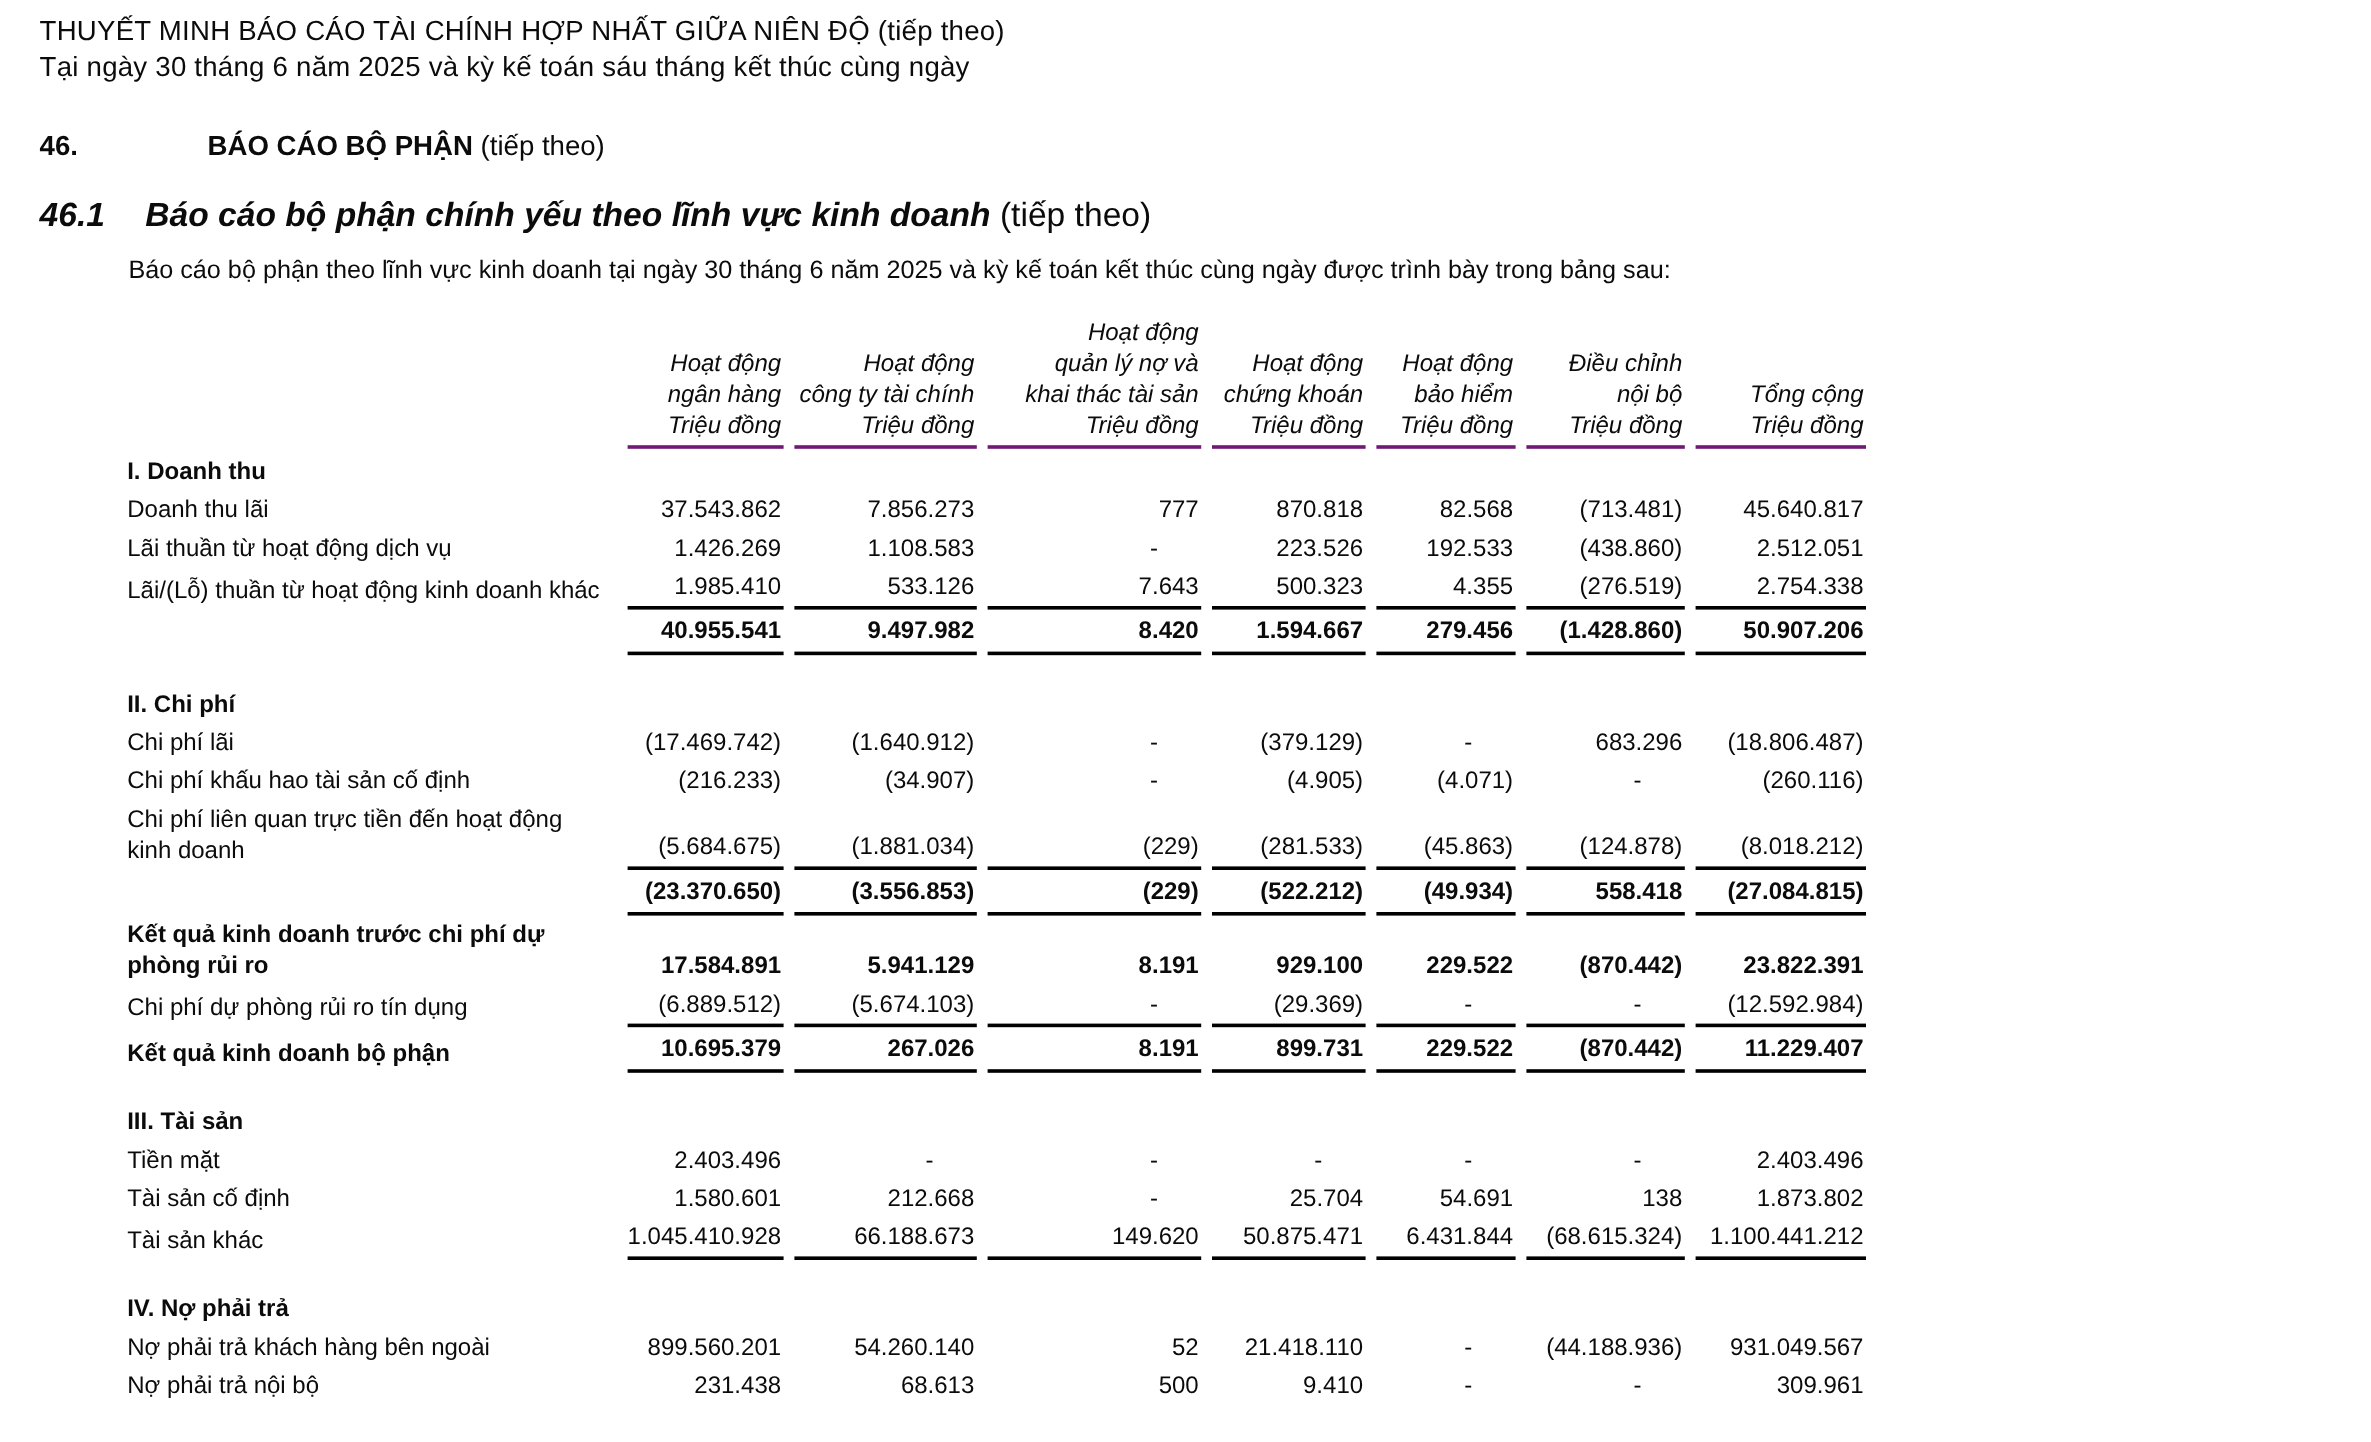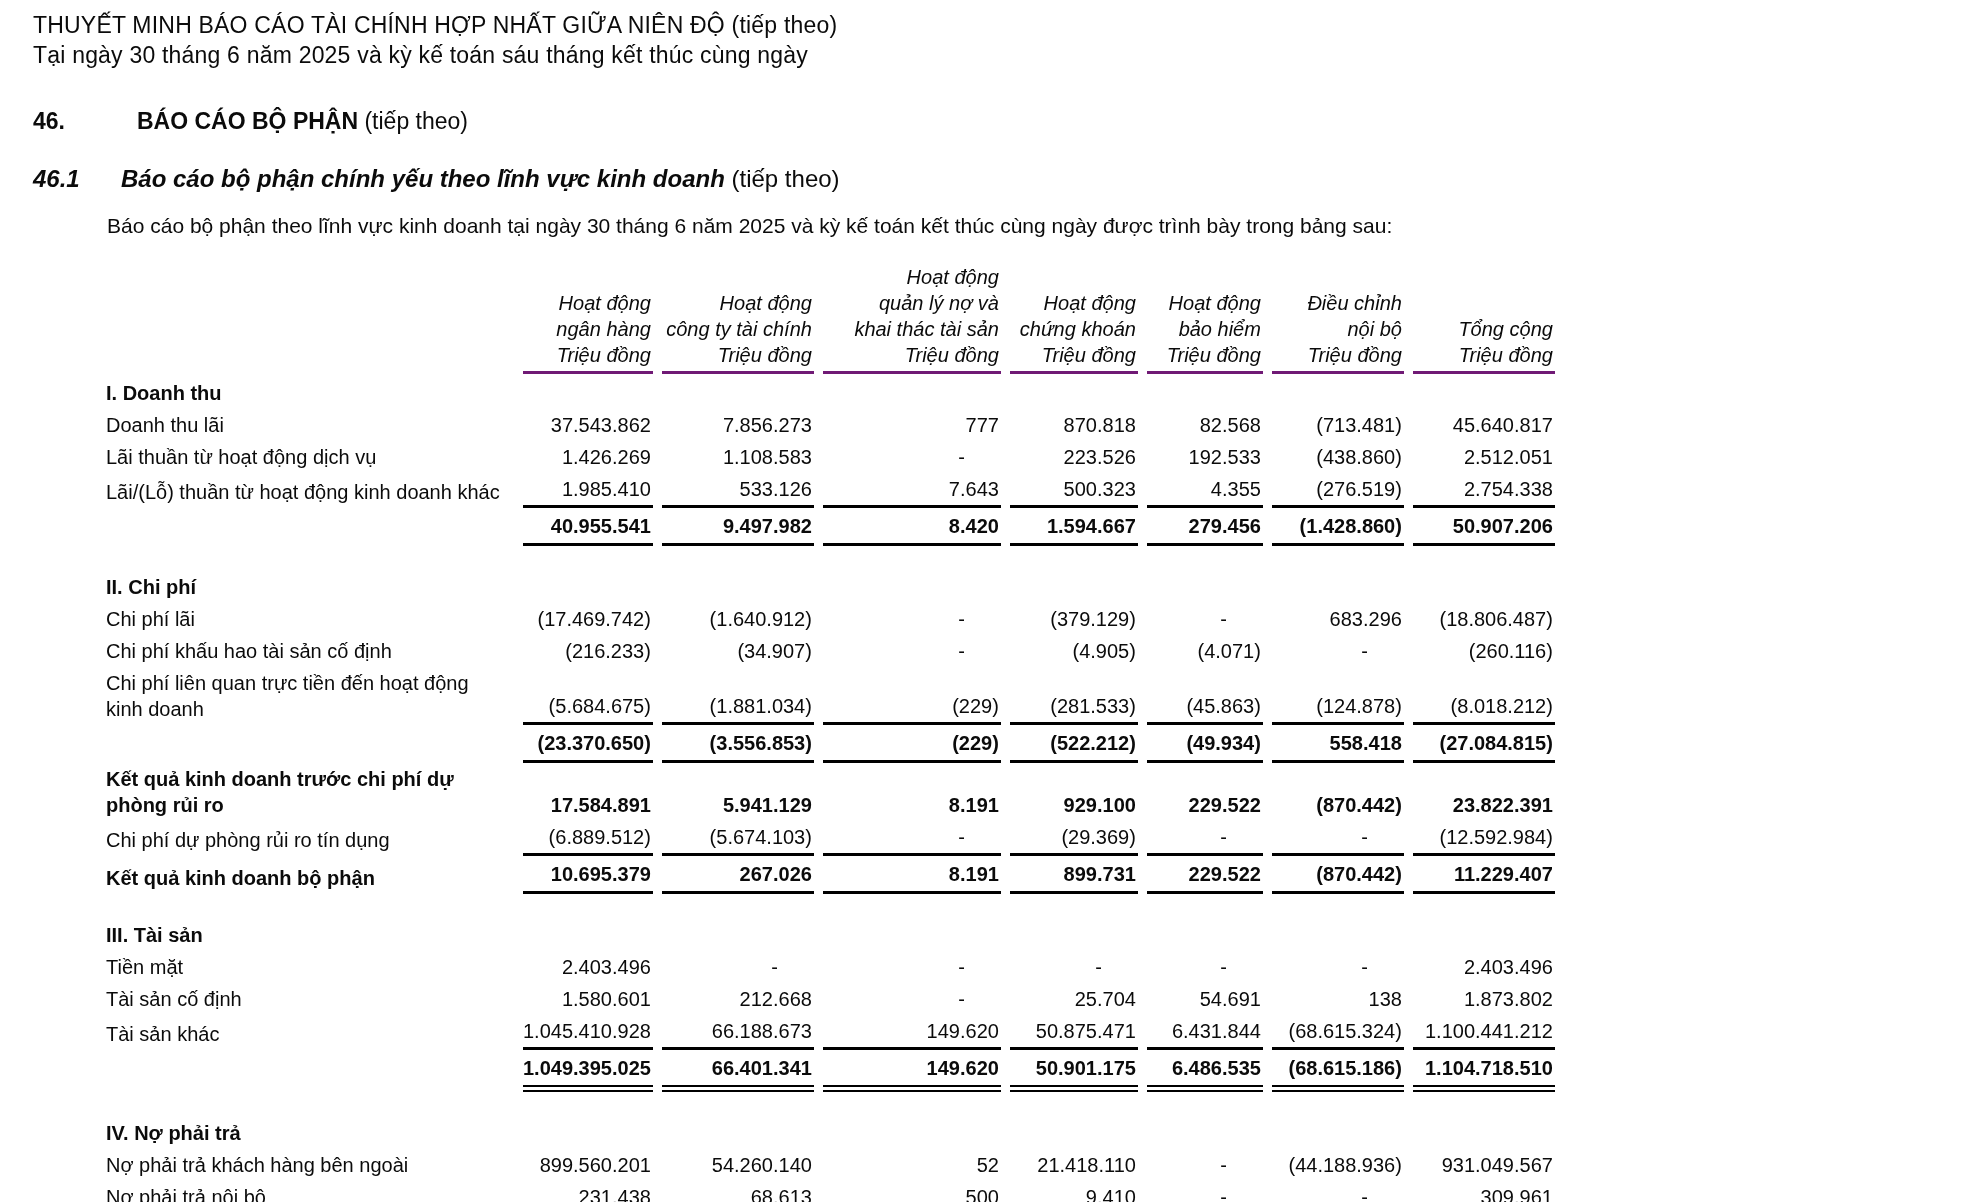"46." .sec { gap: none -> 36px }
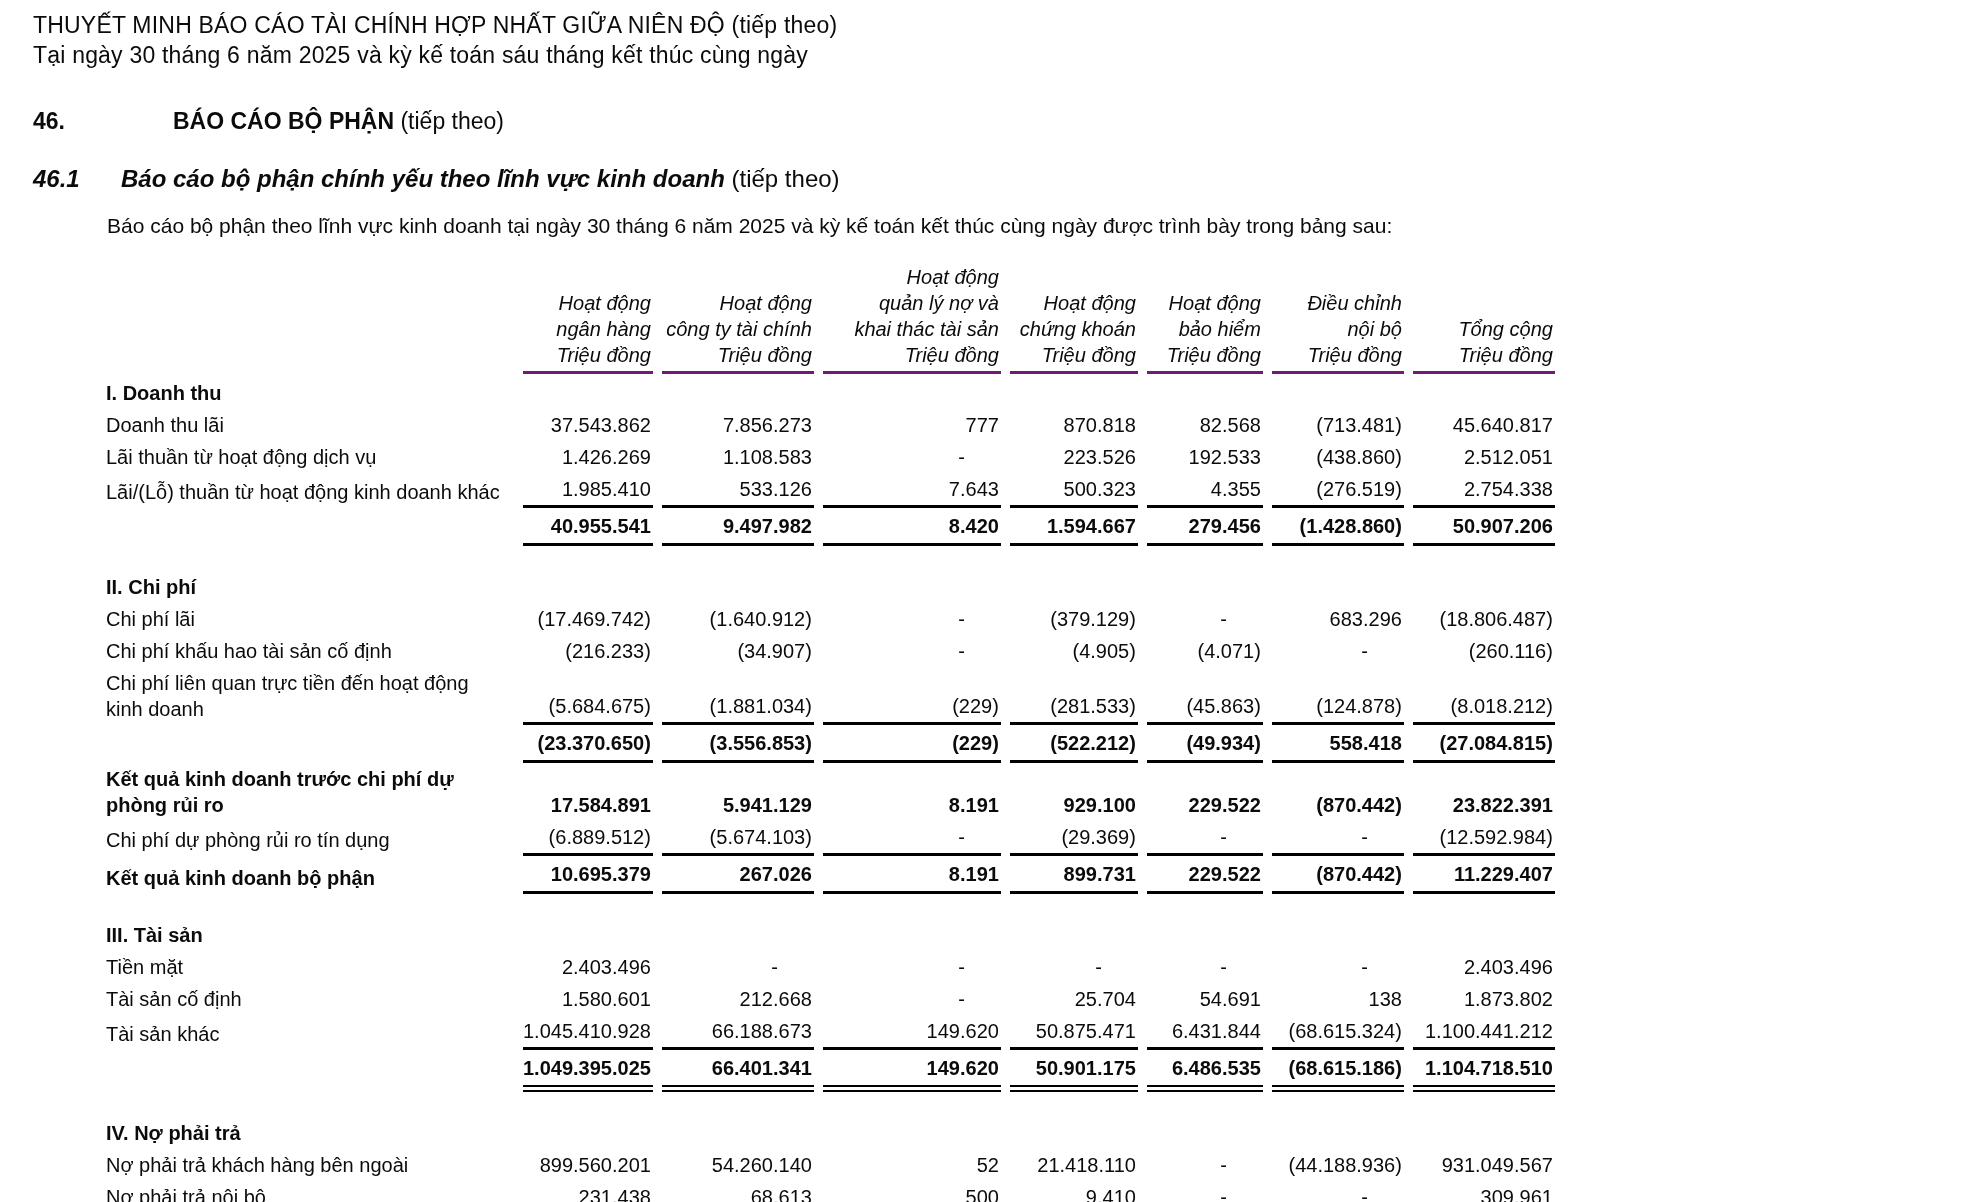"46.1" .subsec { font-size: 24px -> 28px }
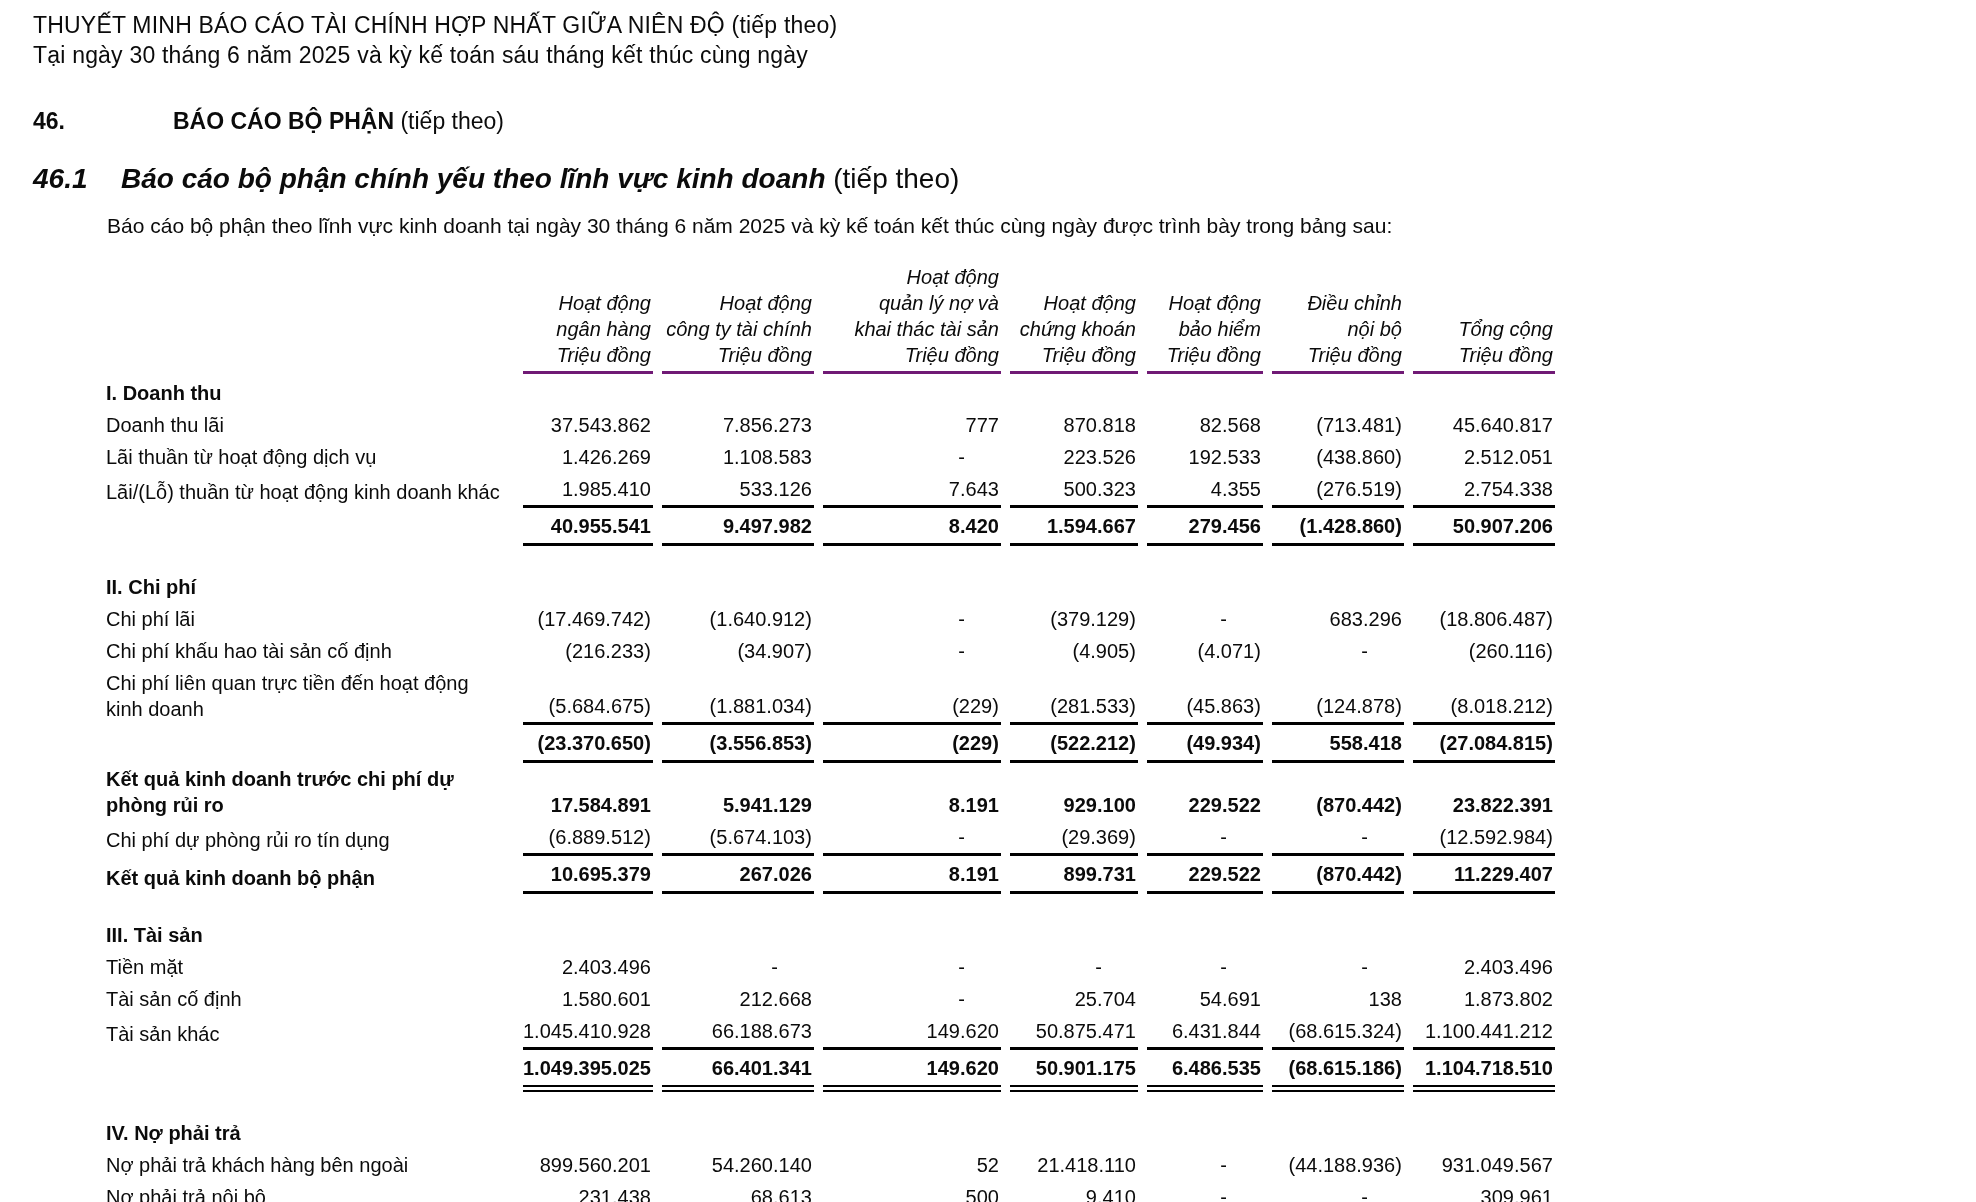"1.049.395.025" tr.subtotal-double { html: <tr> <td></td> <td>1.049.395.025</td> <td>66.401.341</td> <td>149.620</td> <td>50.901.175</td> <td>6.486.535</td> <td>(68.615.186)</td> <td>1.104.718.510</td> </tr> -> none }
